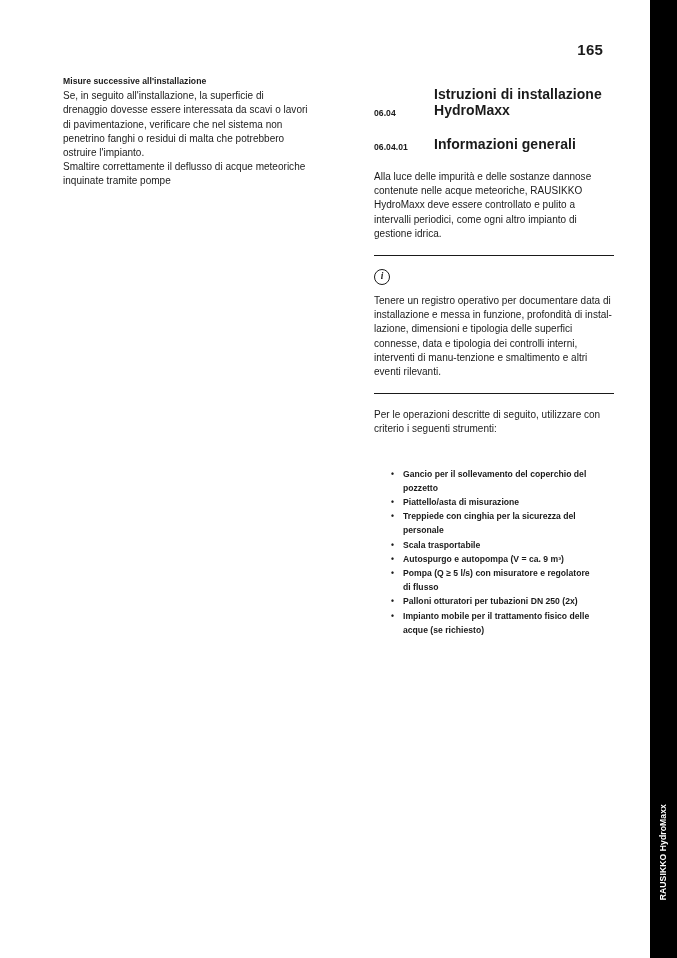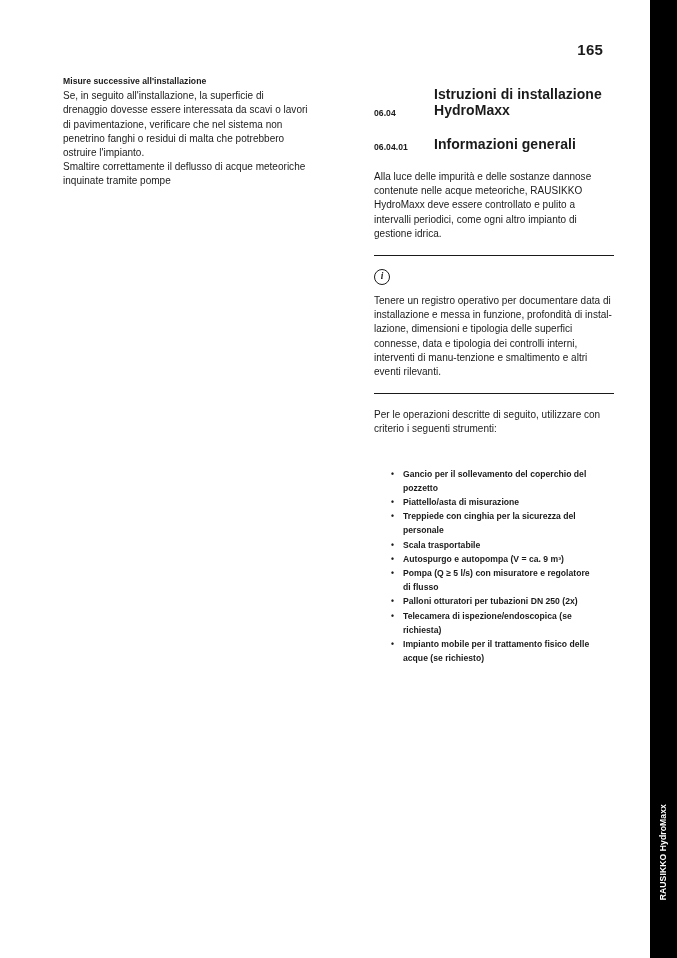"Telecamera di ispezione/endoscopica (se" li { html: <li>Telecamera di ispezione/endoscopica (se richiesta)</li> -> none }
